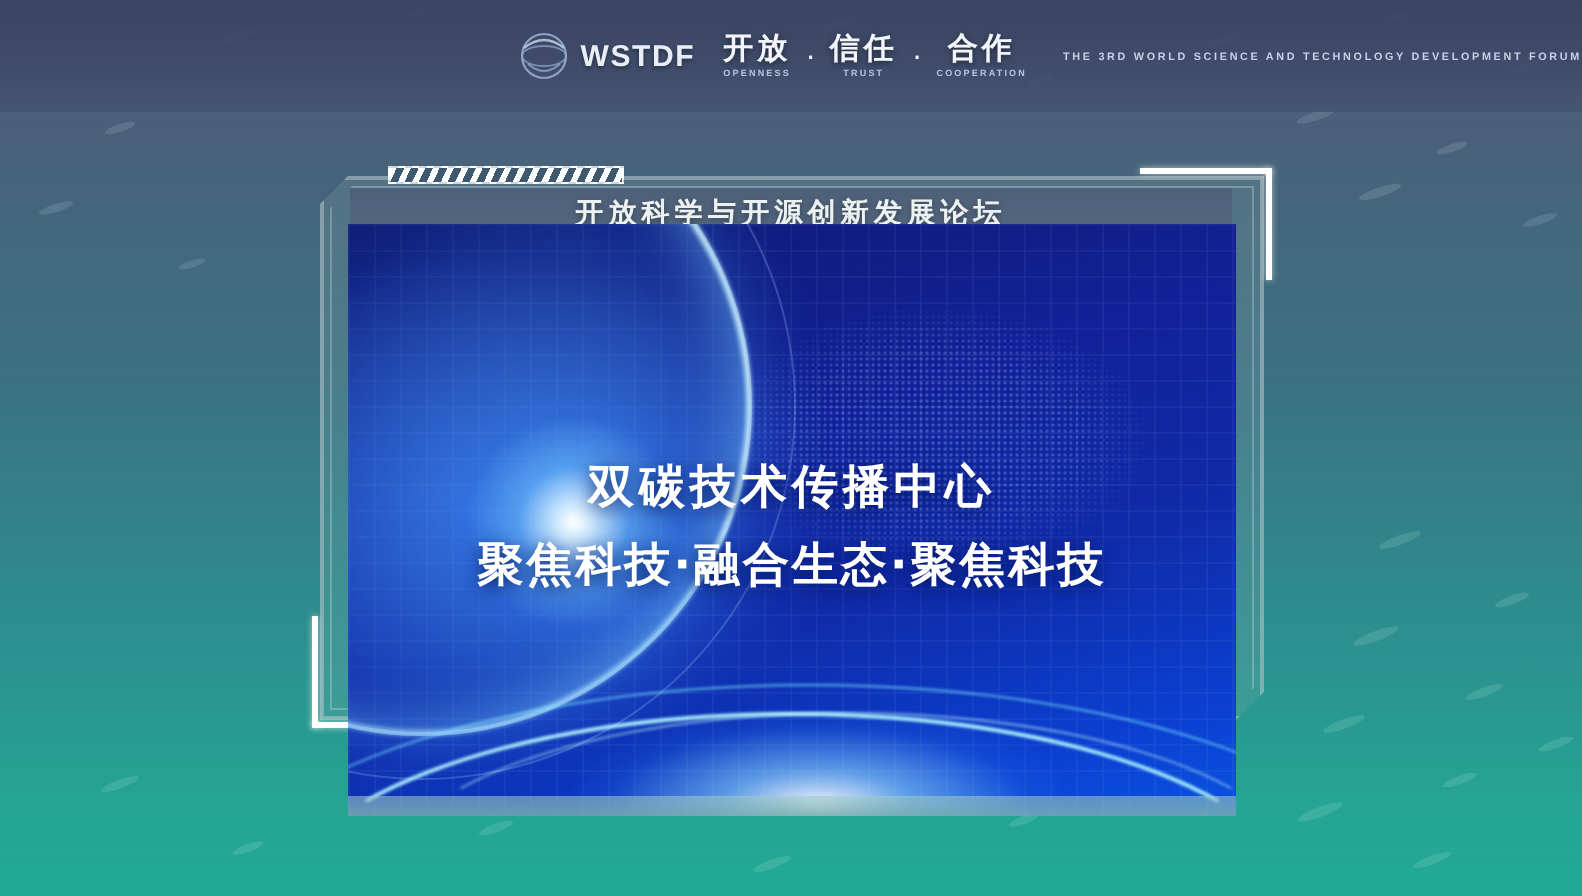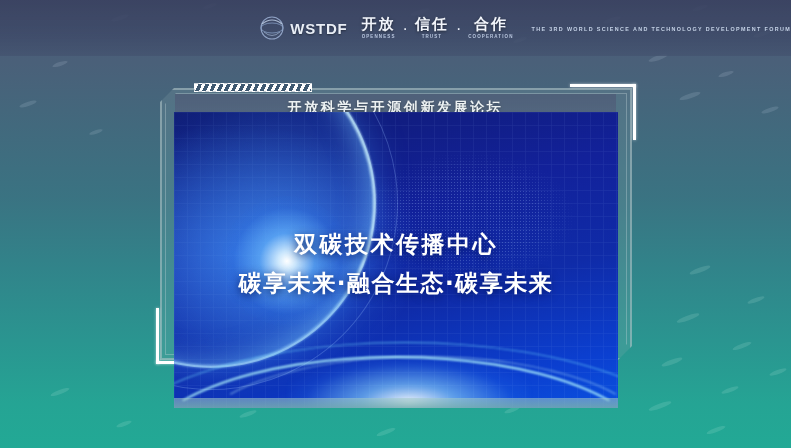"碳享未来·融合生态·碳享未来" div.line2 { text: 碳享未来·融合生态·碳享未来 -> 聚焦科技·融合生态·聚焦科技 }
